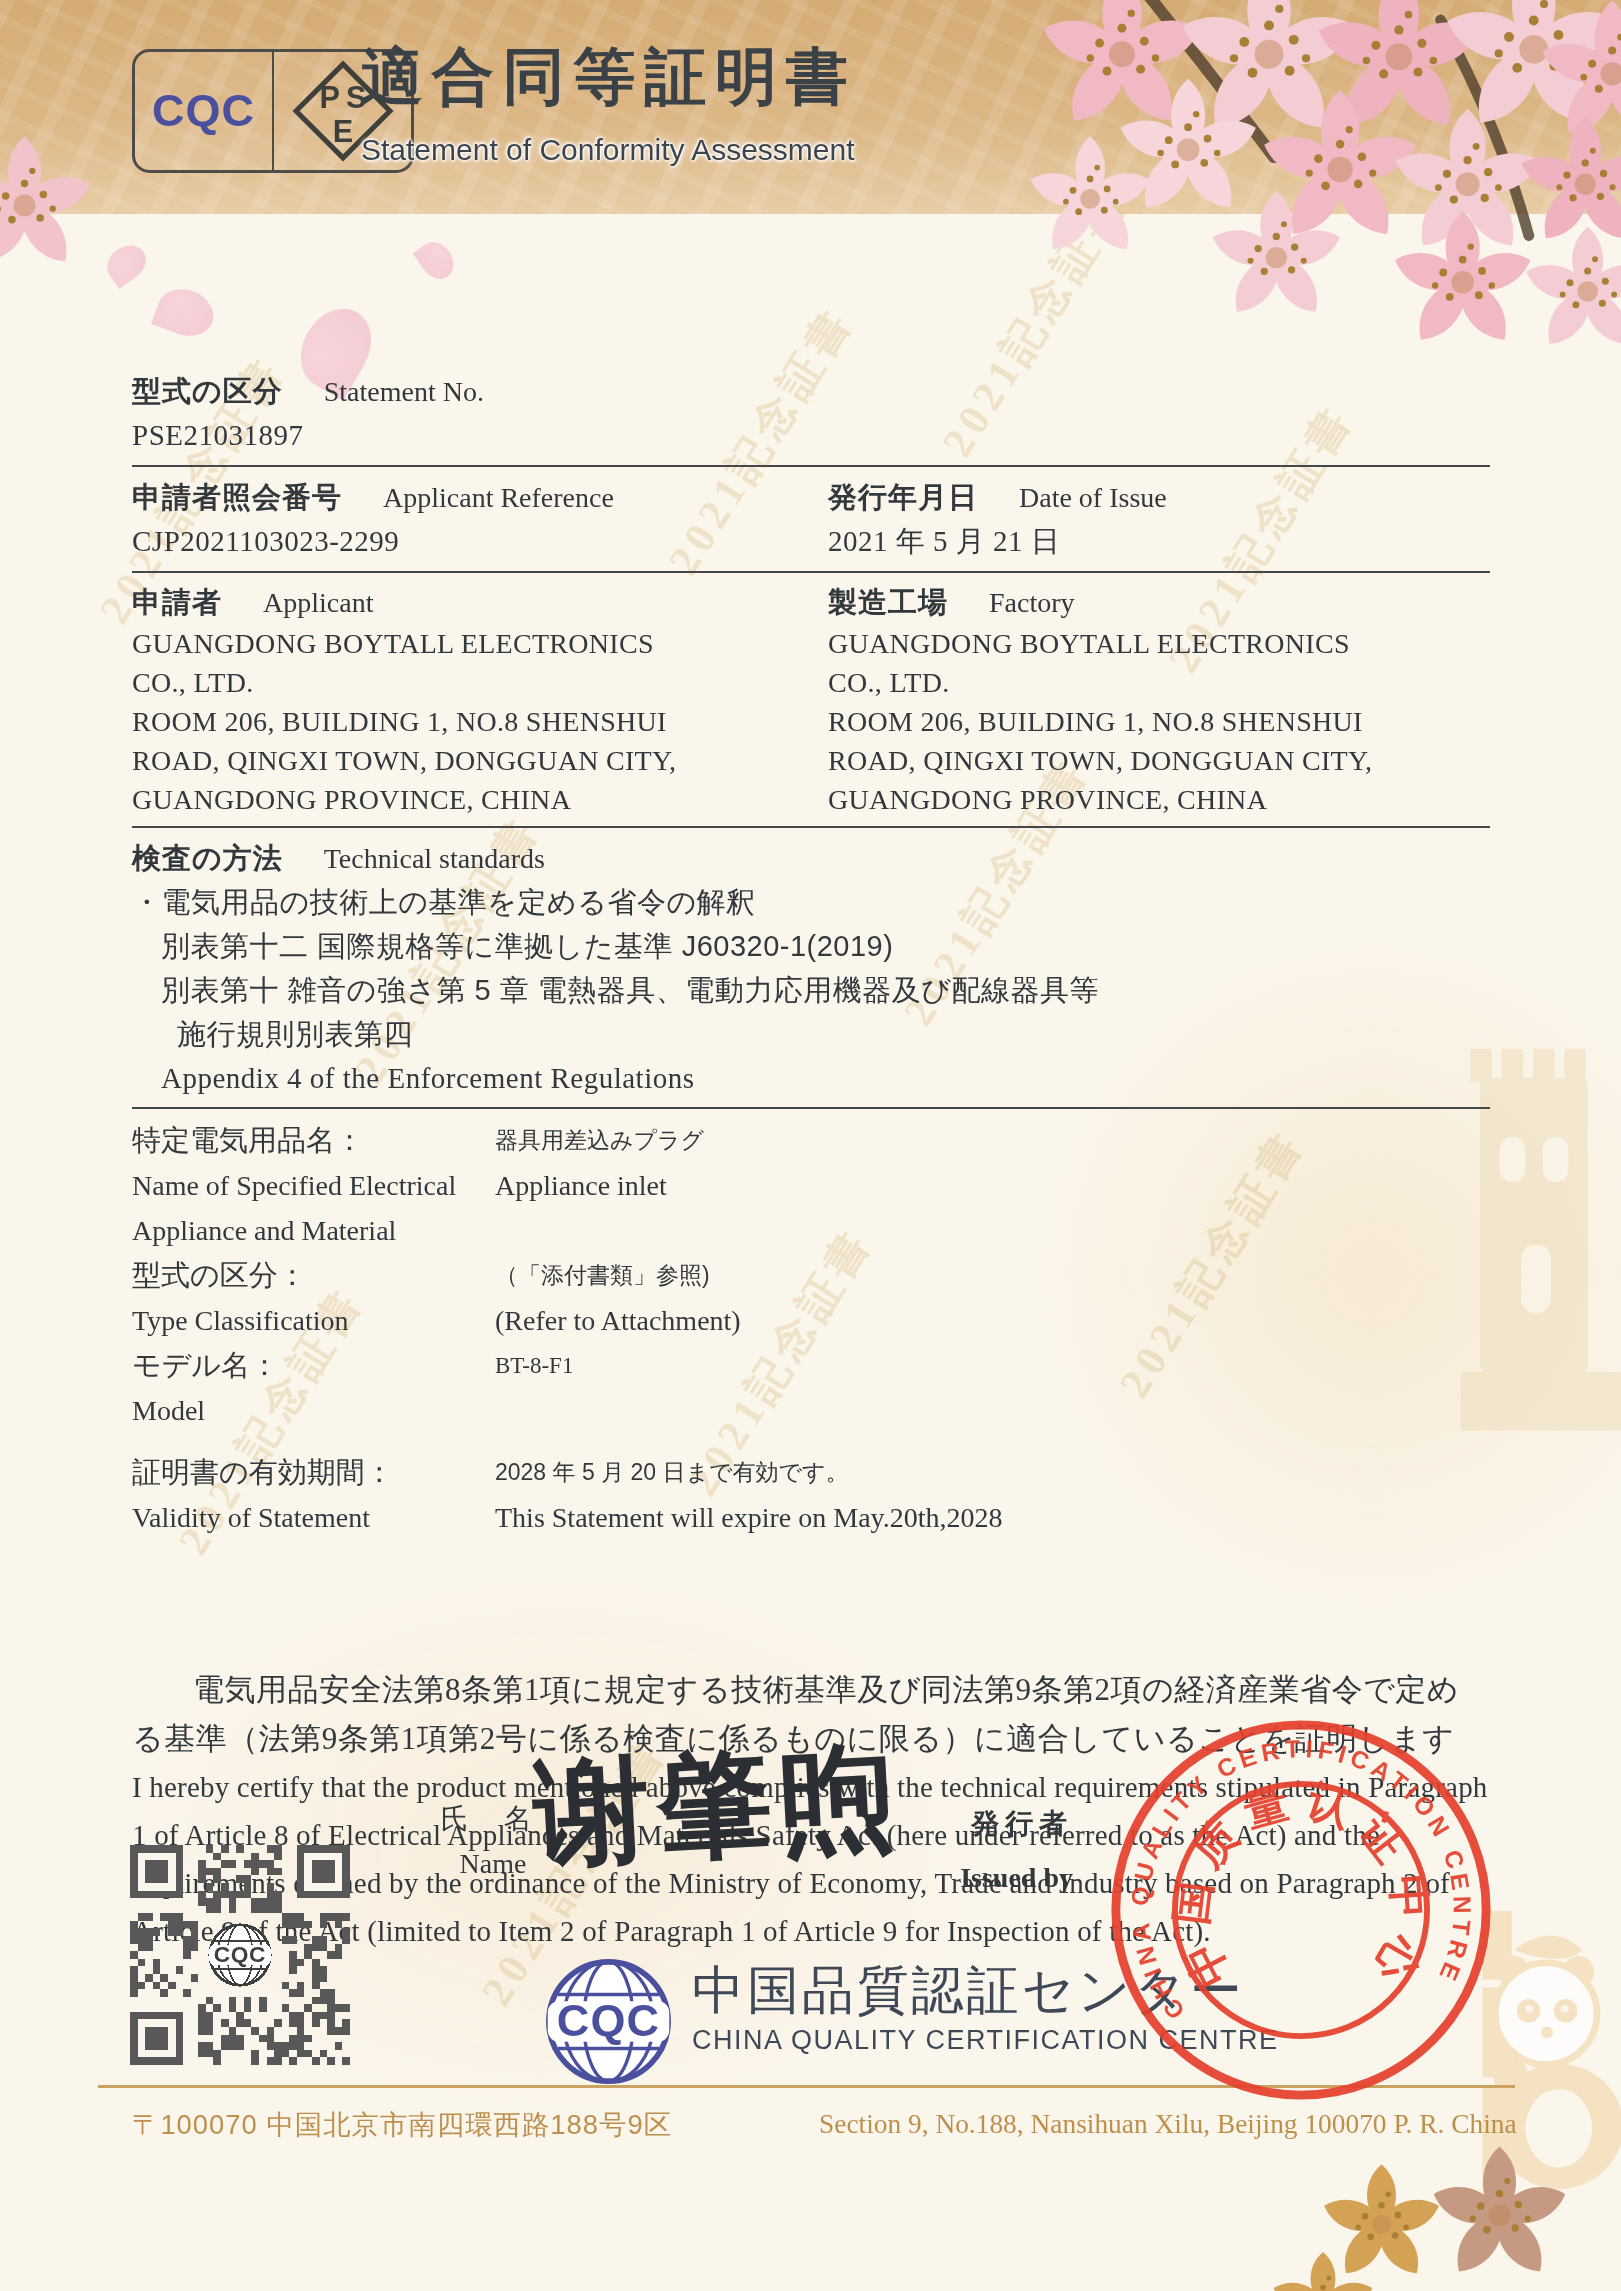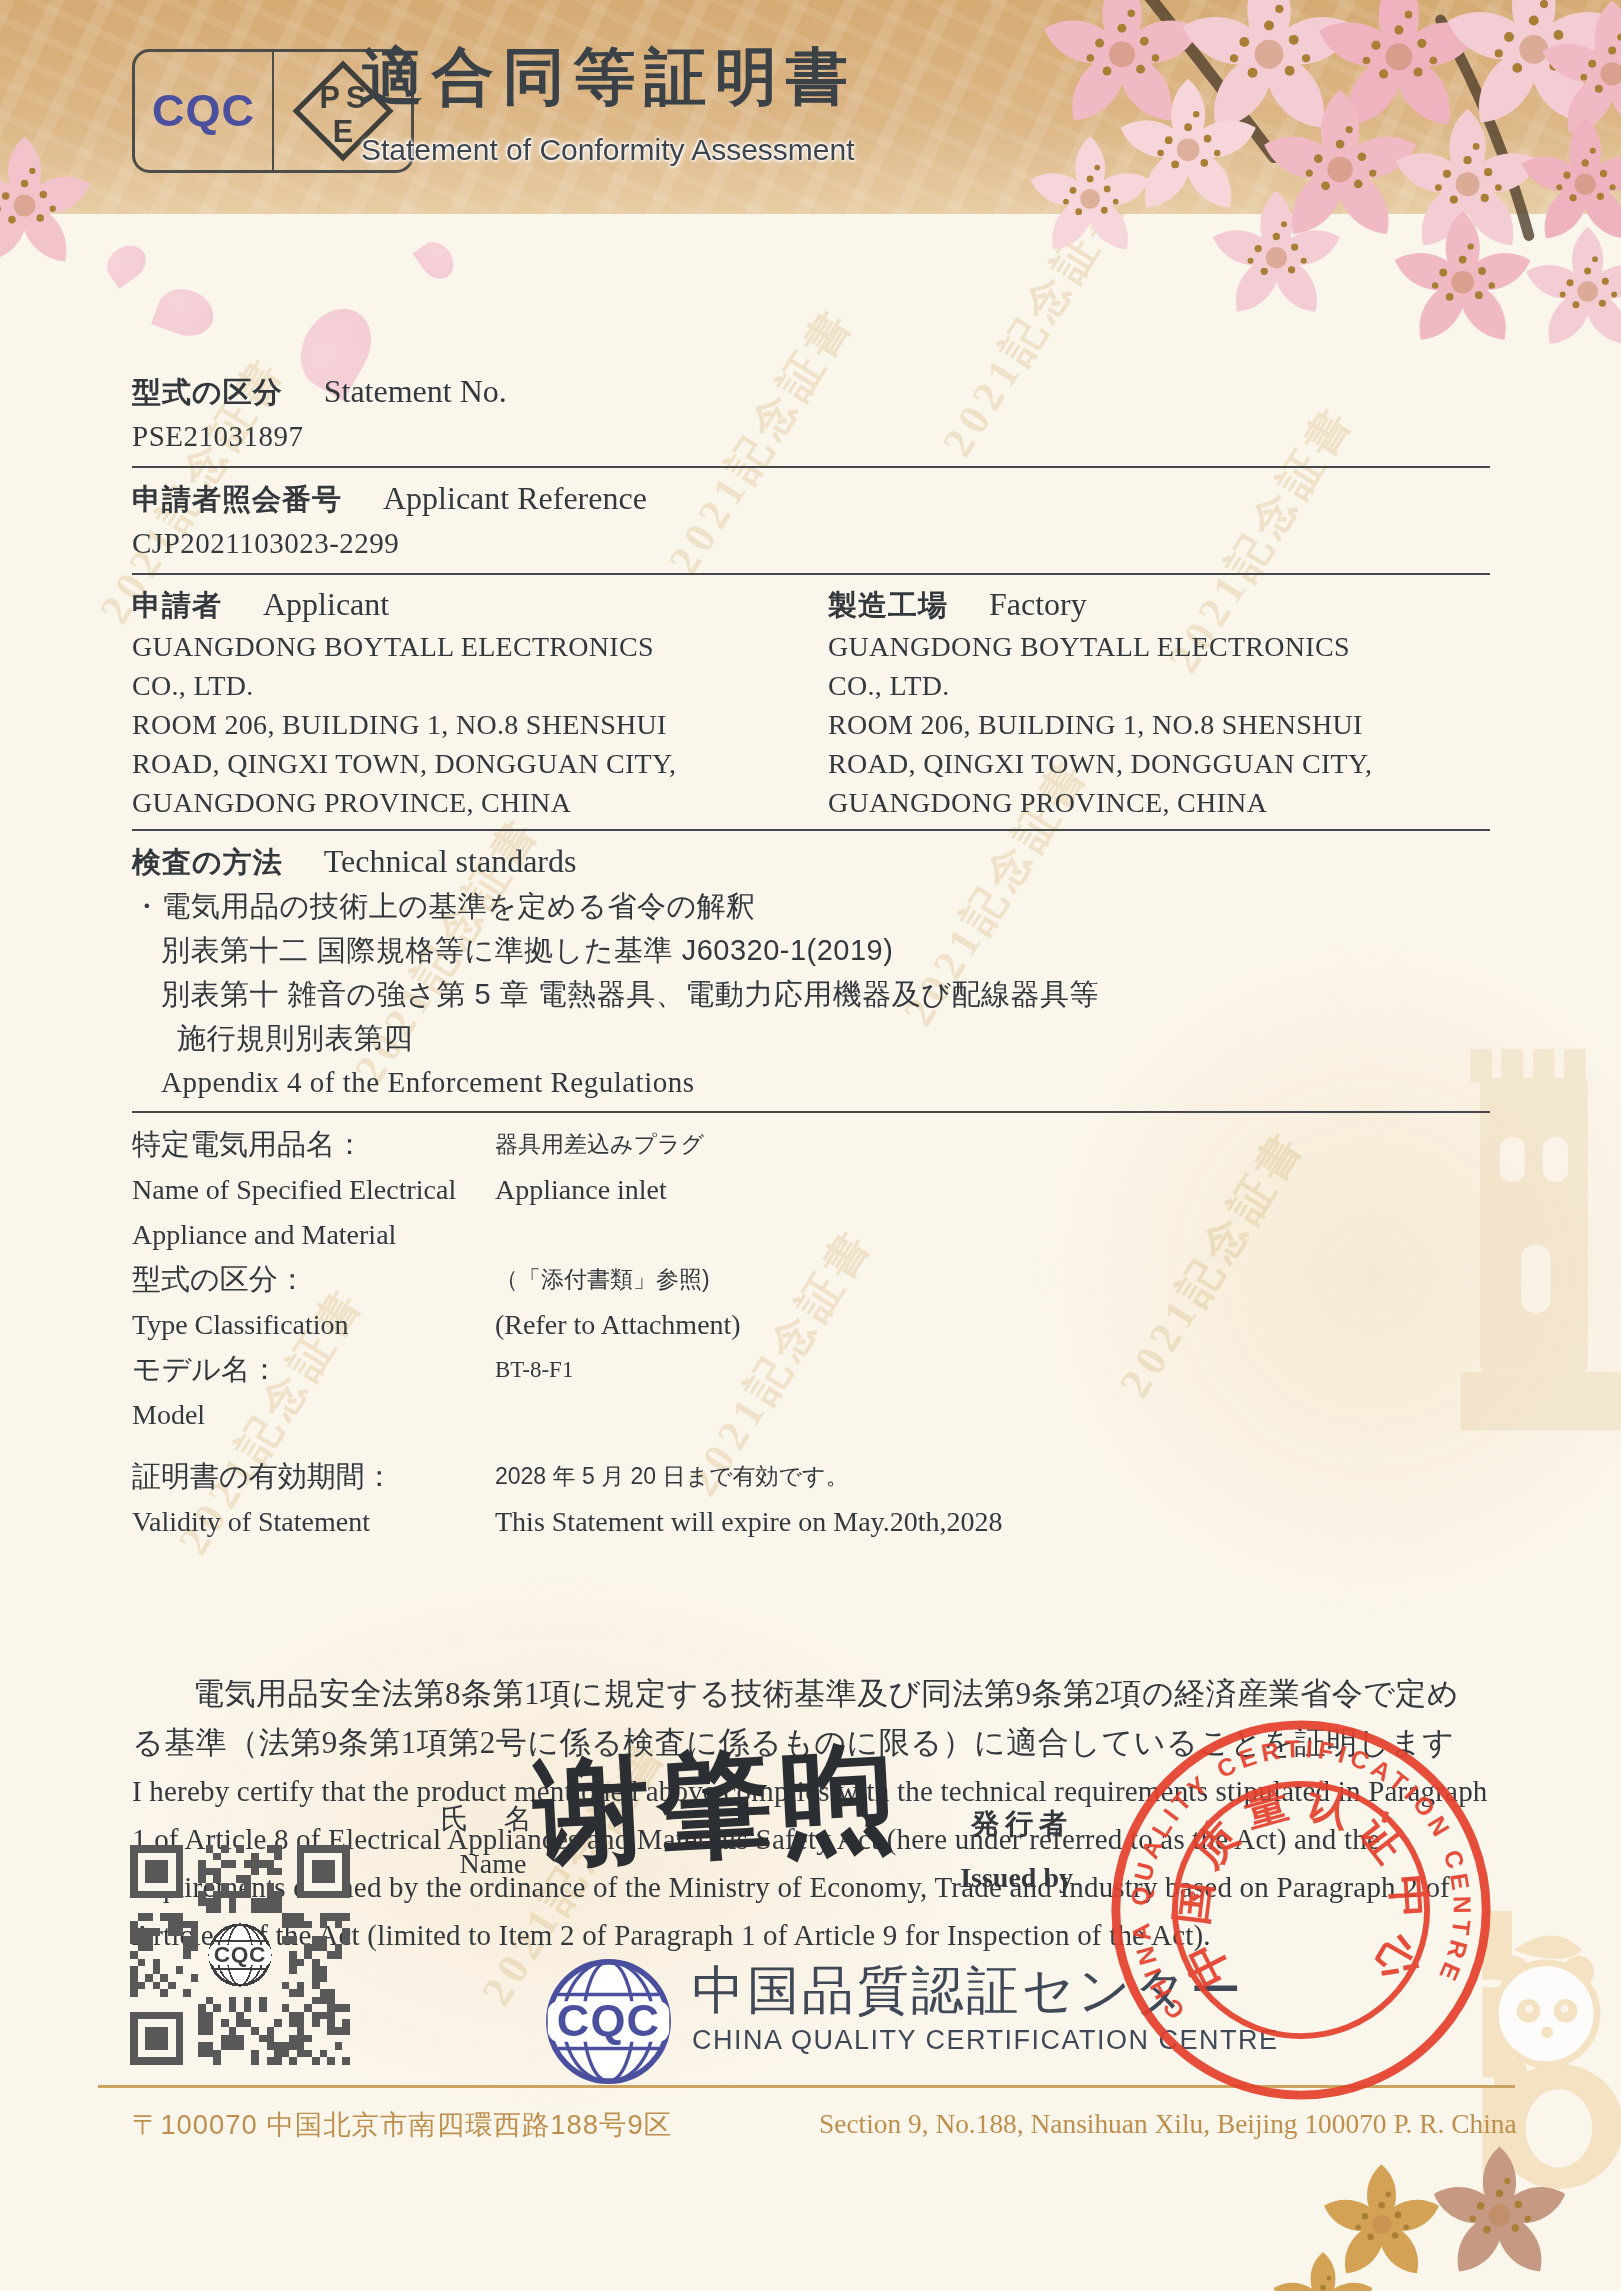"Statement No." .label-row .en { font-size: 32px -> 28px }
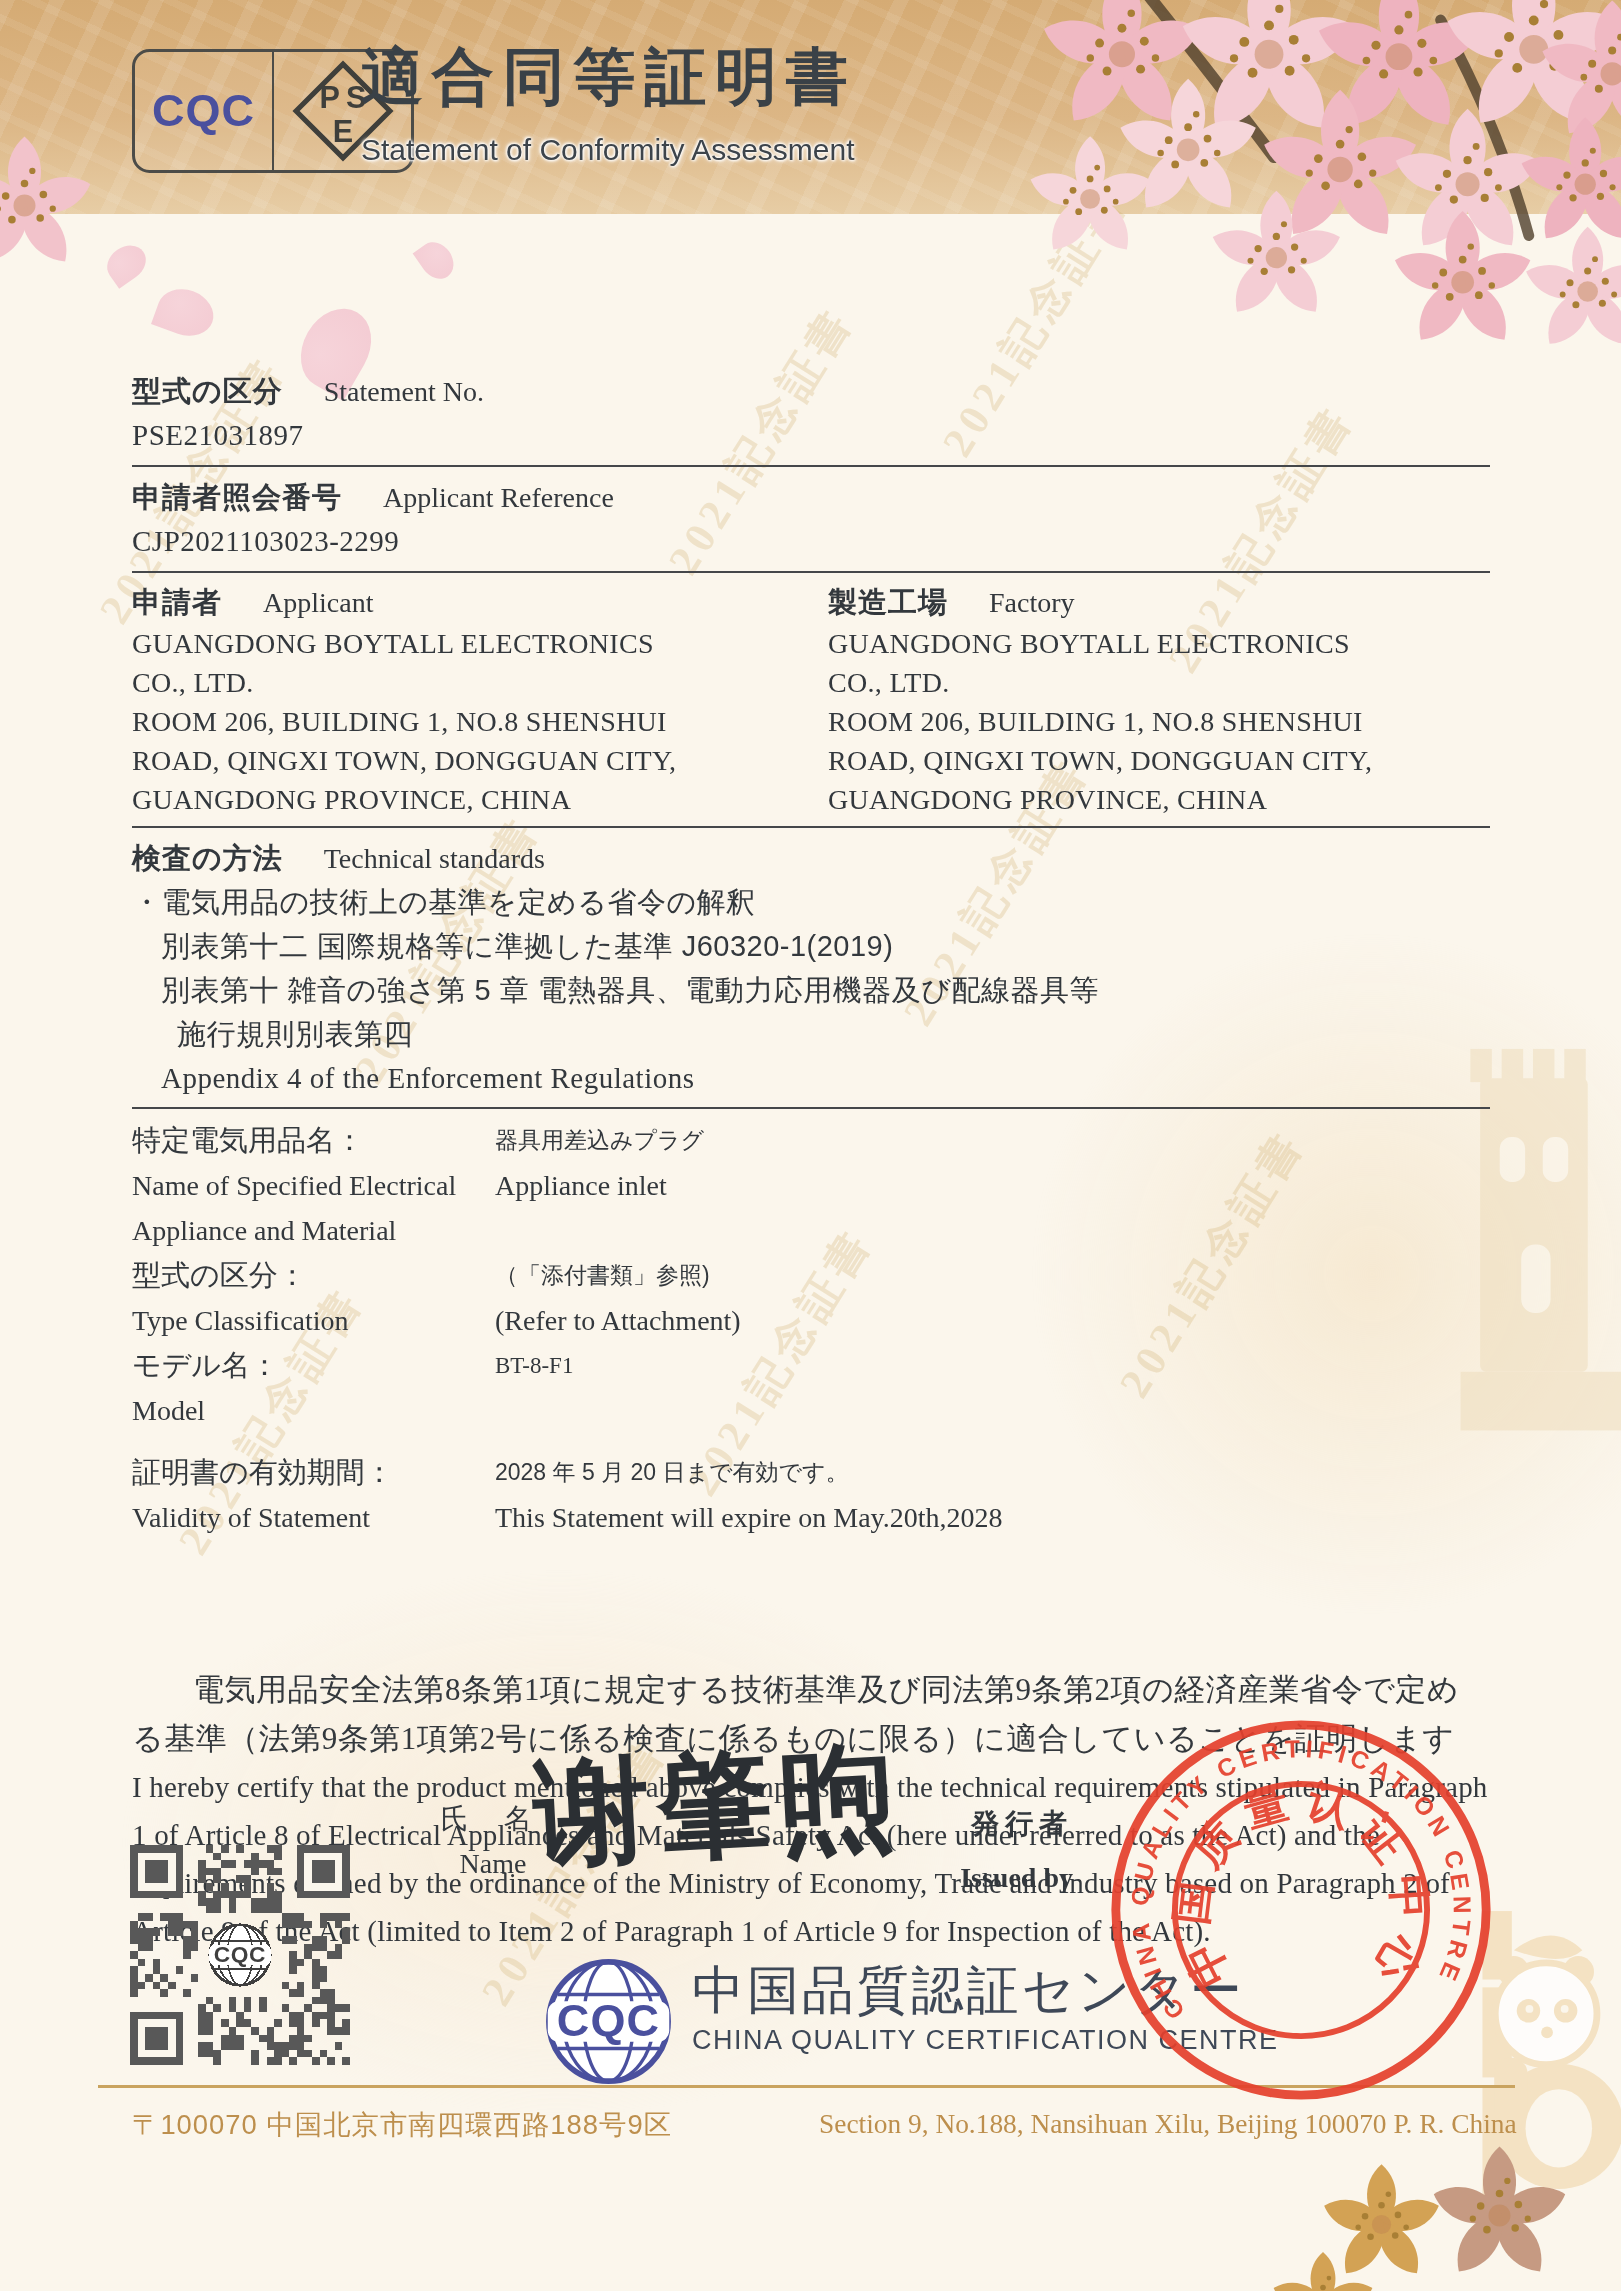"発行年月日" div { html: none -> <div> <div> <span>発行年月日</span> <span>Date of Issue</span> </div> <div>2021 年 5 月 21 日</div> </div> }
